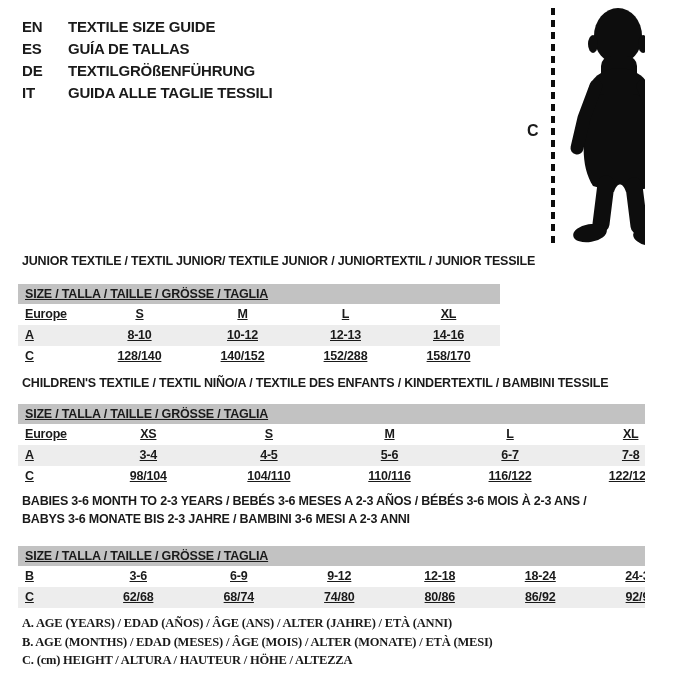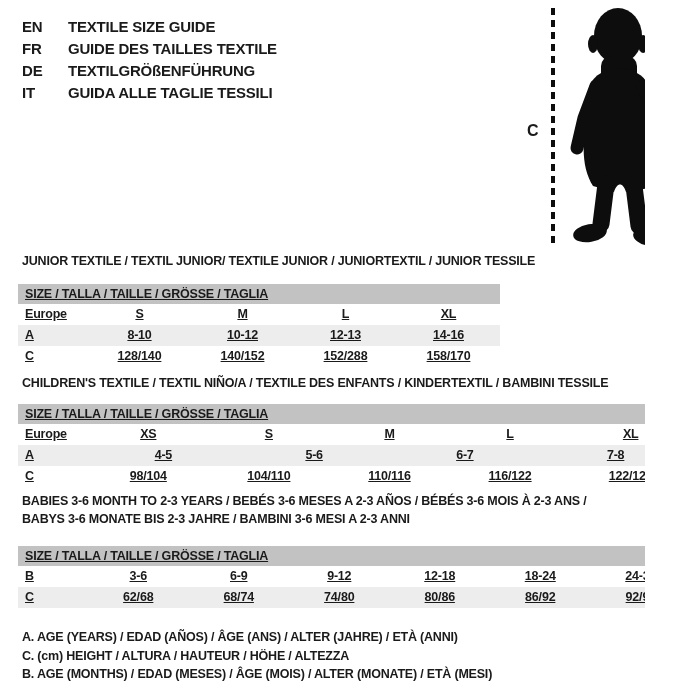"ES" div.lang-row { html: none -> <div> <span>ES</span> <span>GUÍA DE TALLAS</span> </div> }
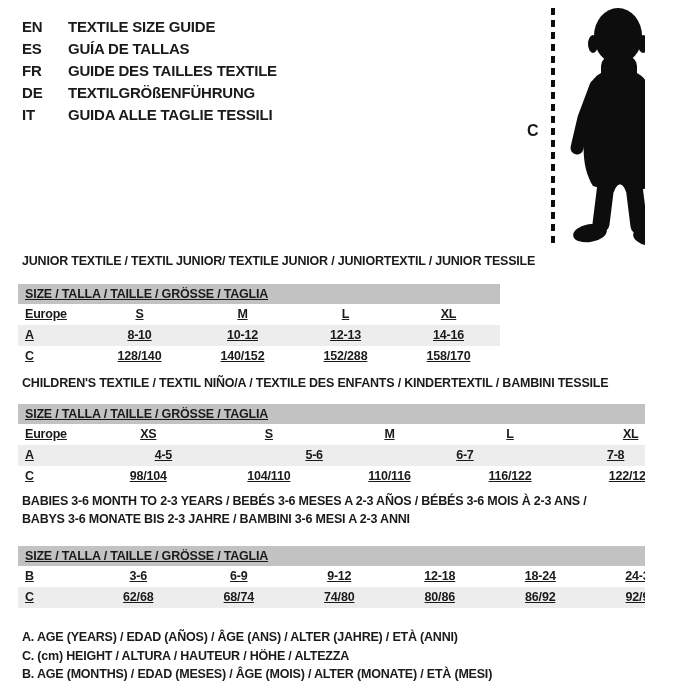"FR" div.lang-row { html: <div> <span>FR</span> <span>GUIDE DES TAILLES TEXTILE</span> </div> -> none }
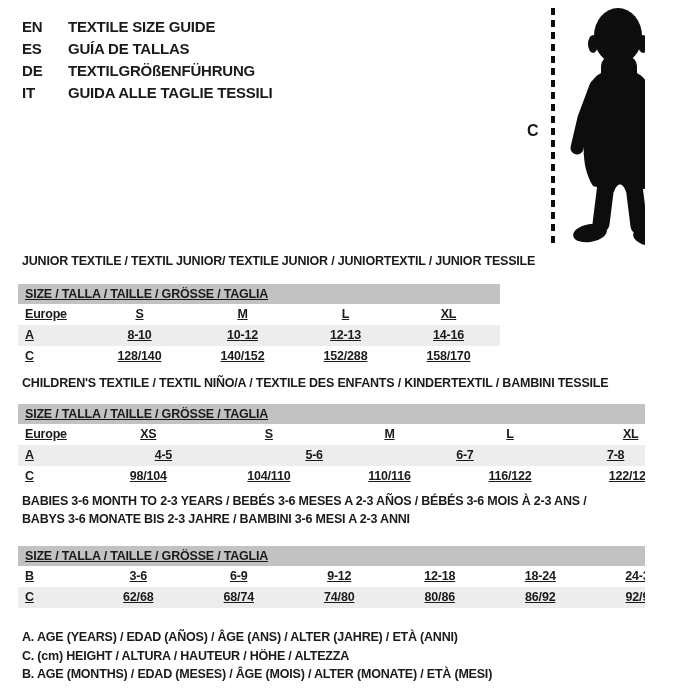"3-4" span.st-cell { html: none -> <span>3-4</span> }
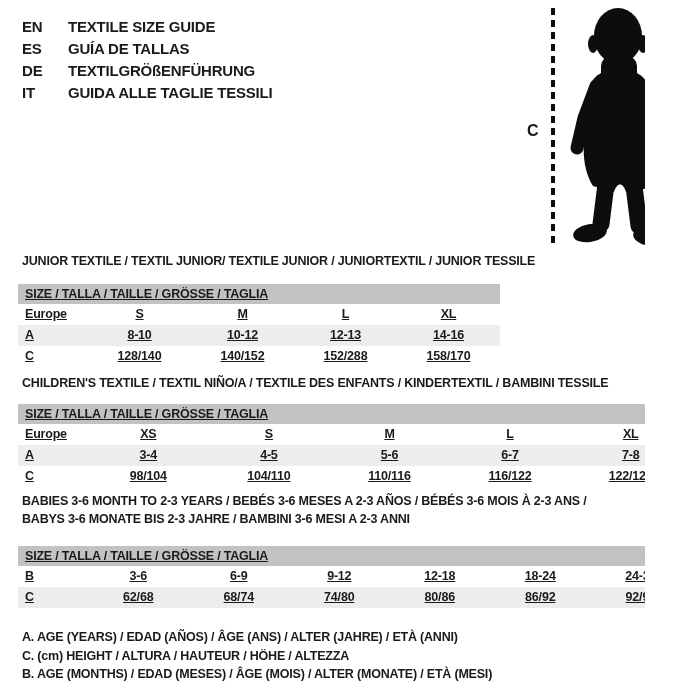"A. AGE (YEARS) / EDAD" .legend { font-family: none -> Liberation Serif, serif; top: 628px -> 614px }
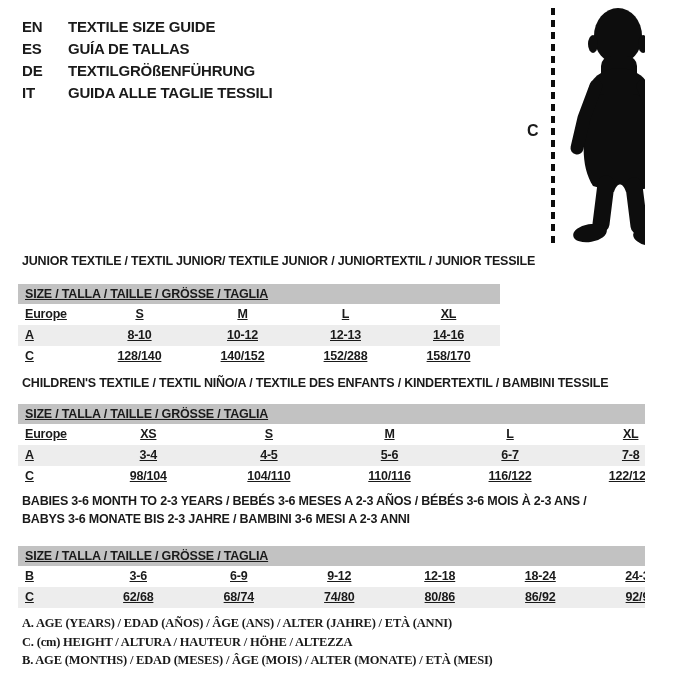"C. (cm) HEIGHT / ALTURA" div { order: before "B. AGE (MONTHS) / EDAD" -> after "B. AGE (MONTHS) / EDAD" }
